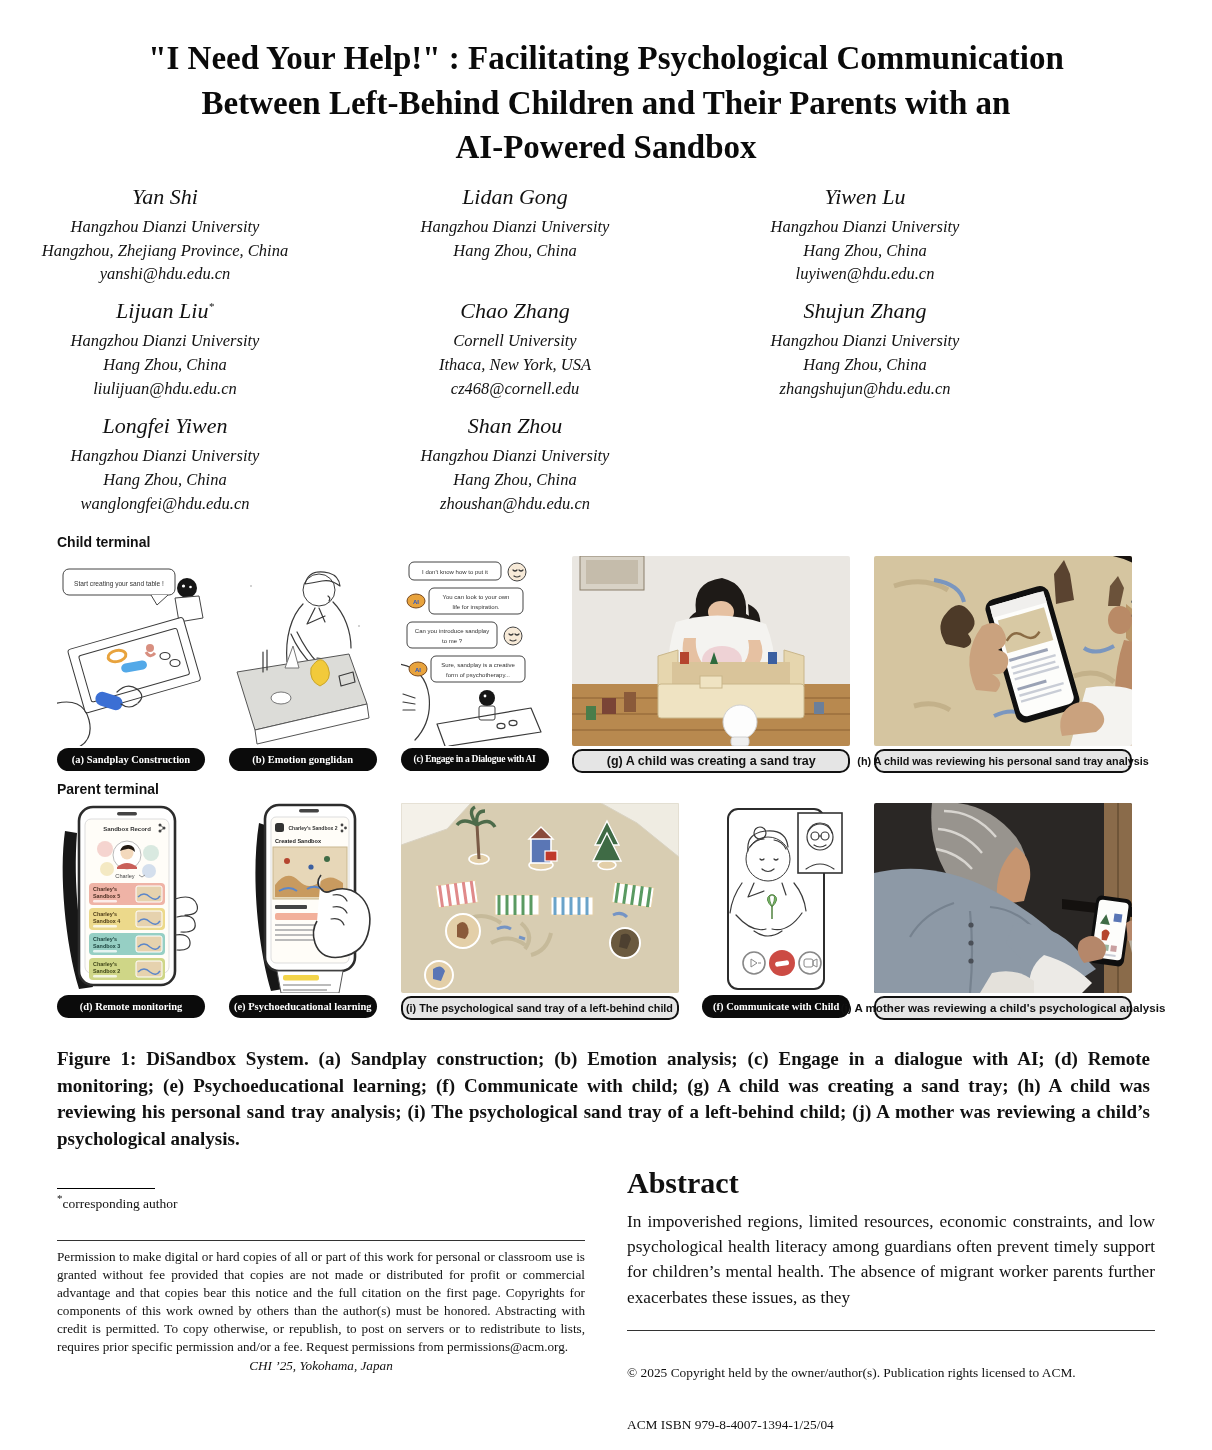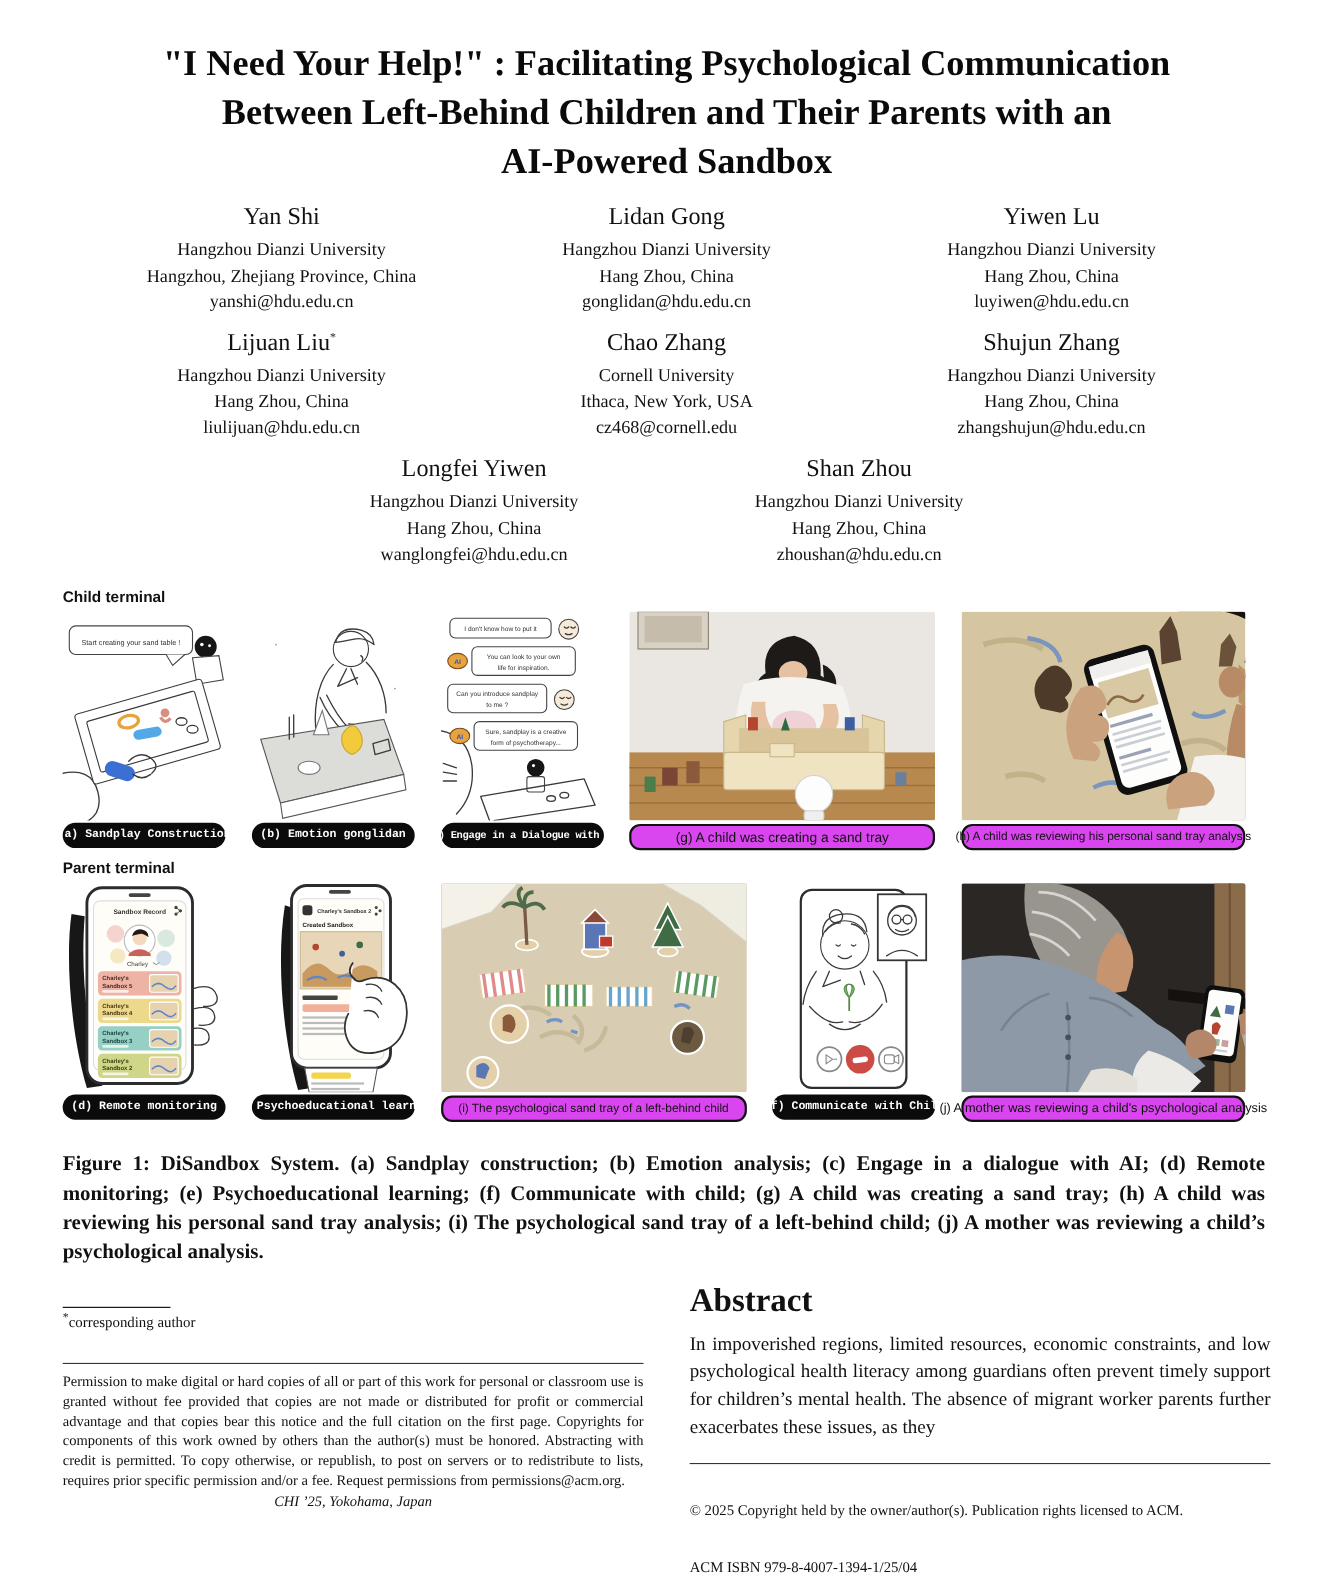"Yan Shi" .authors-row { font-style: none -> italic; justify-content: center -> none }
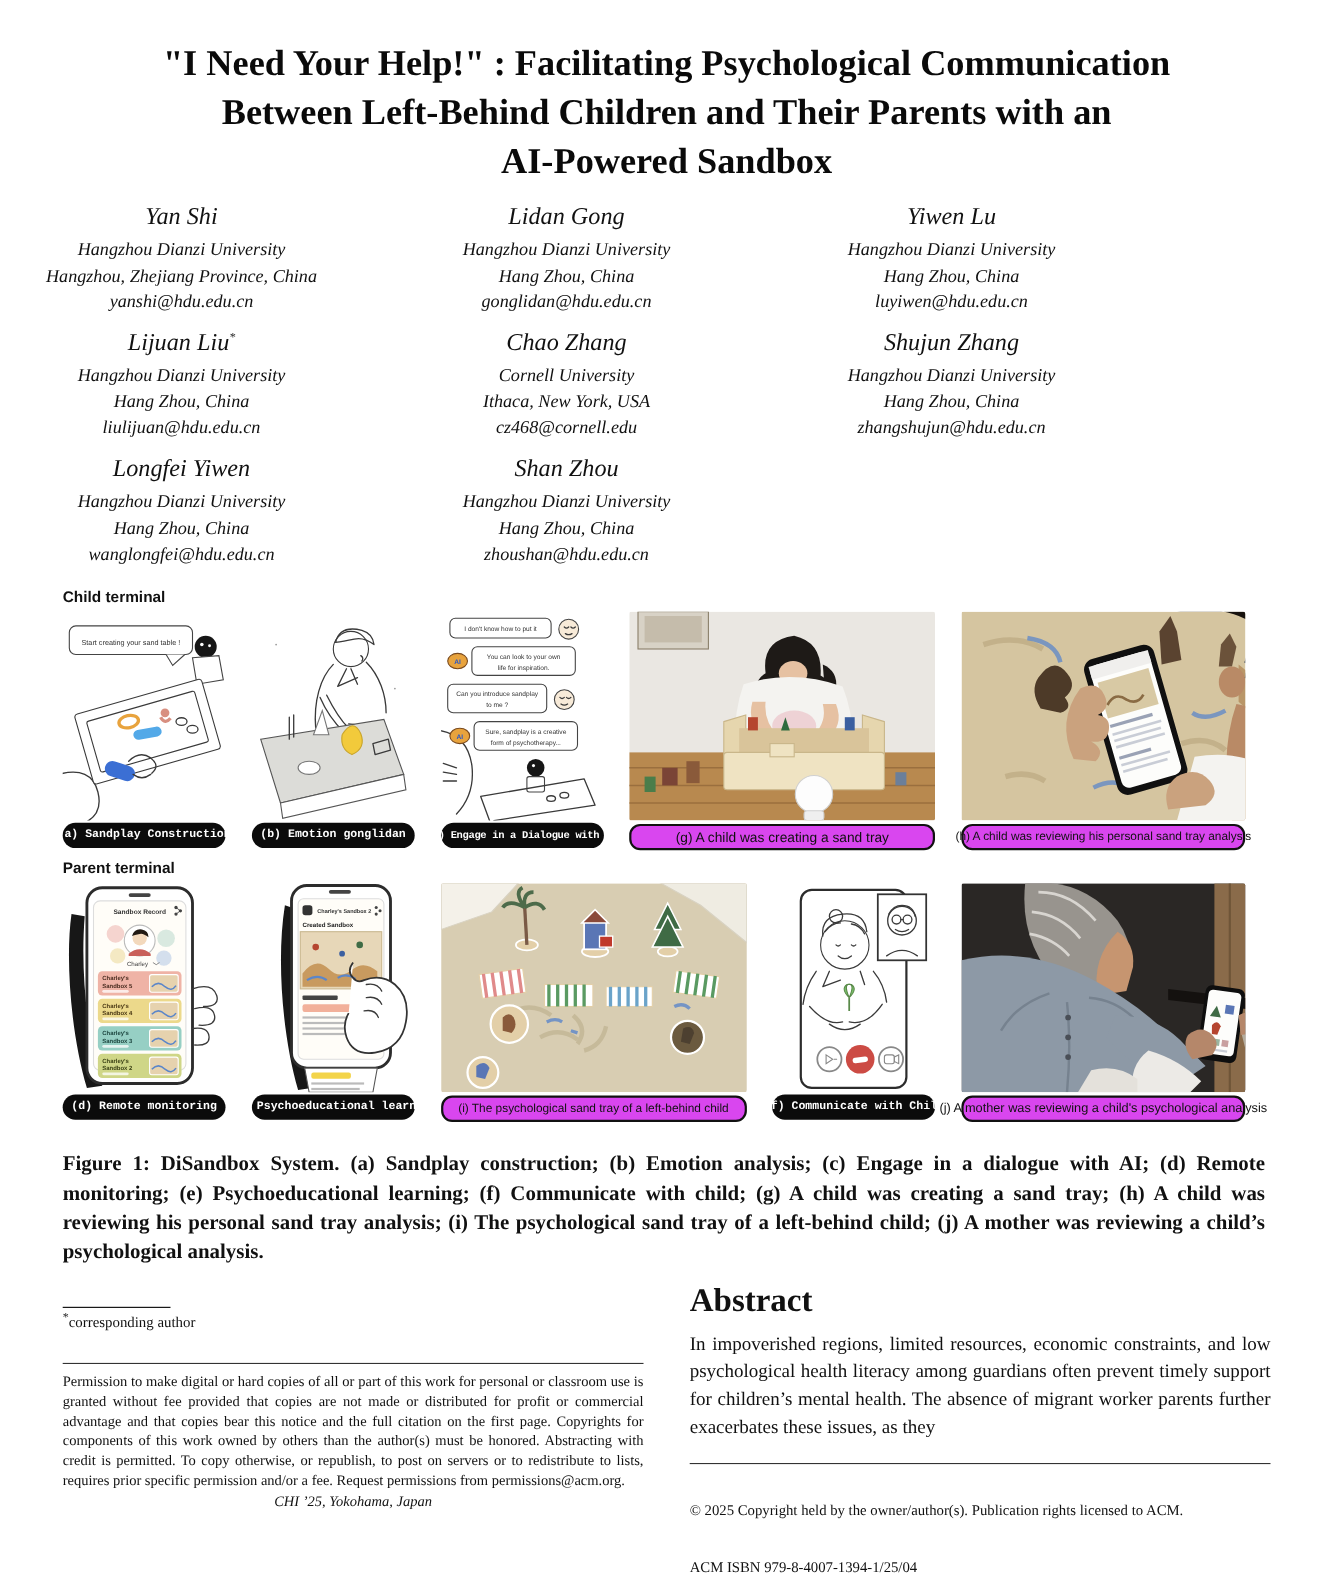"gonglidan@hdu.edu.cn" div.author-line { html: <div>gonglidan@hdu.edu.cn</div> -> none }
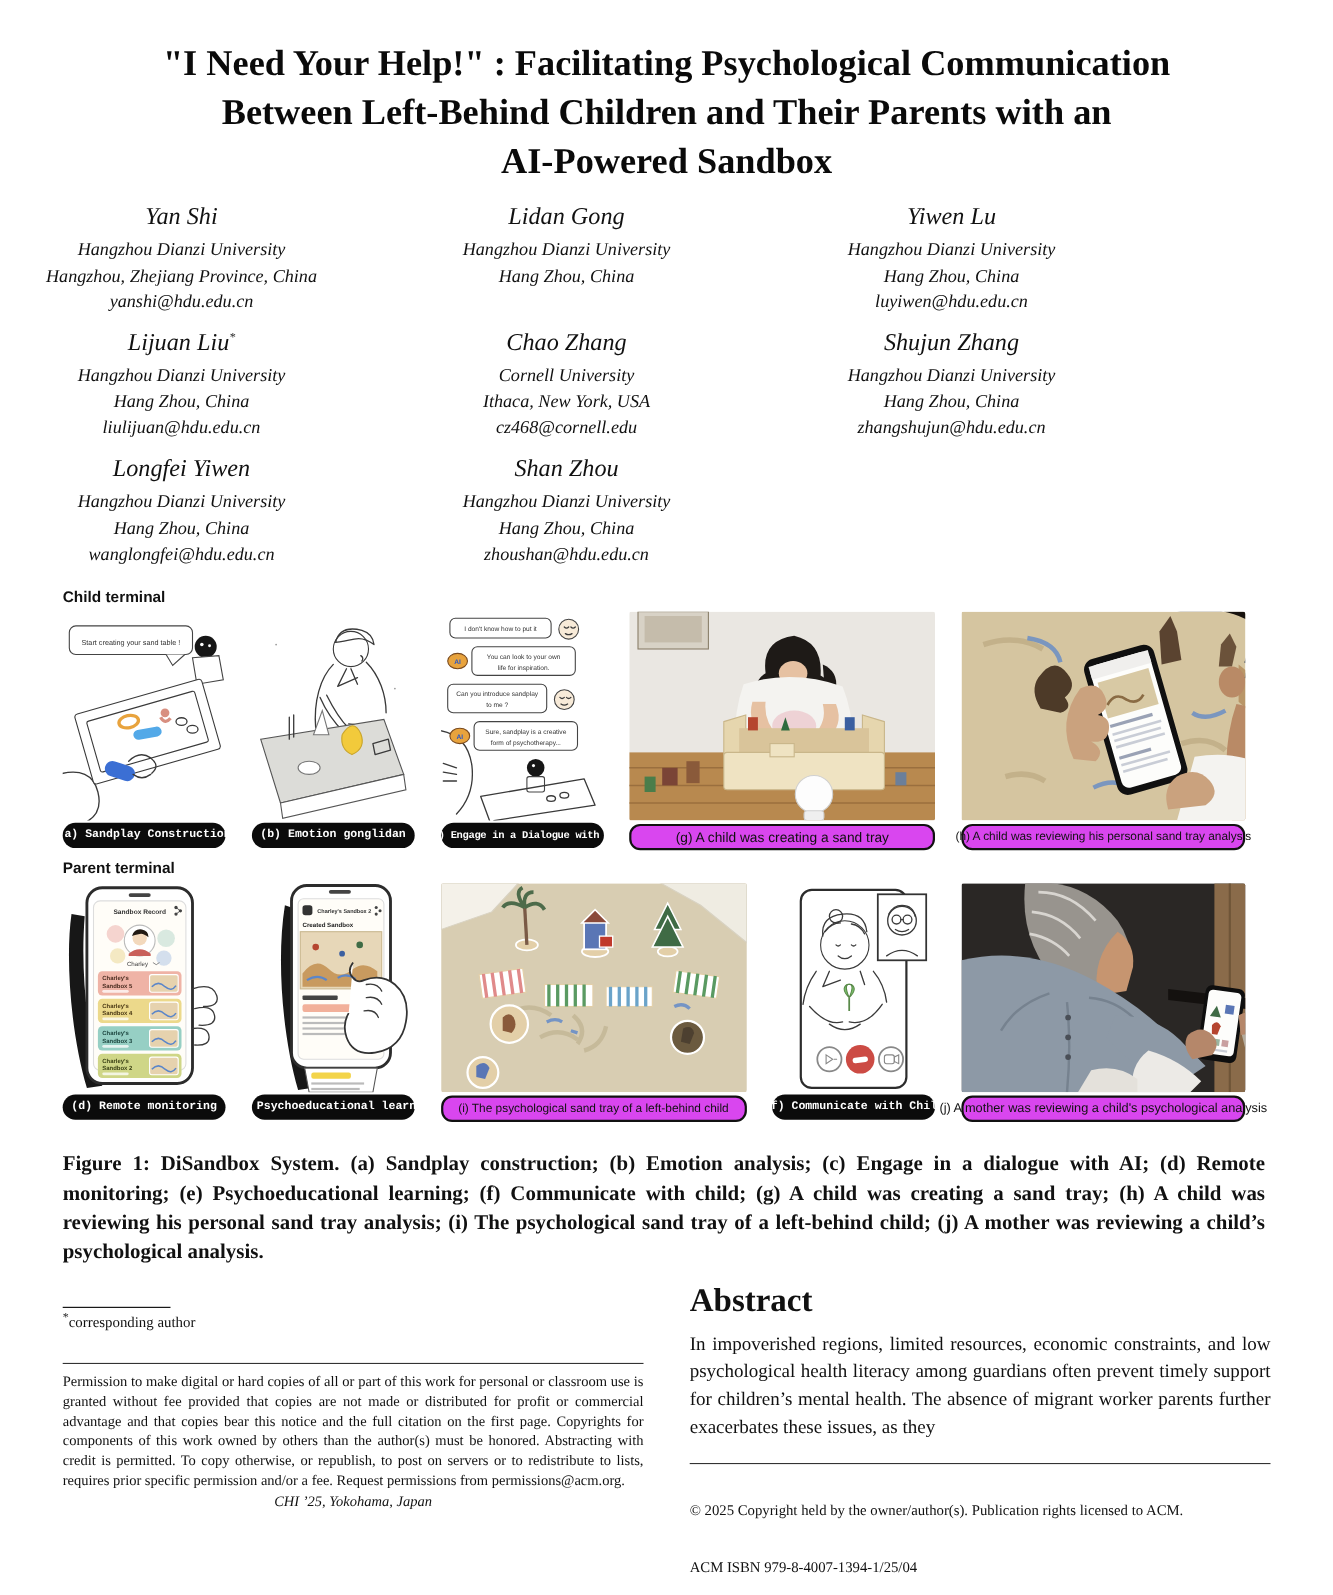"(a) Sandplay Construction" .pill { font-family: Liberation Mono, monospace -> Liberation Serif, serif }
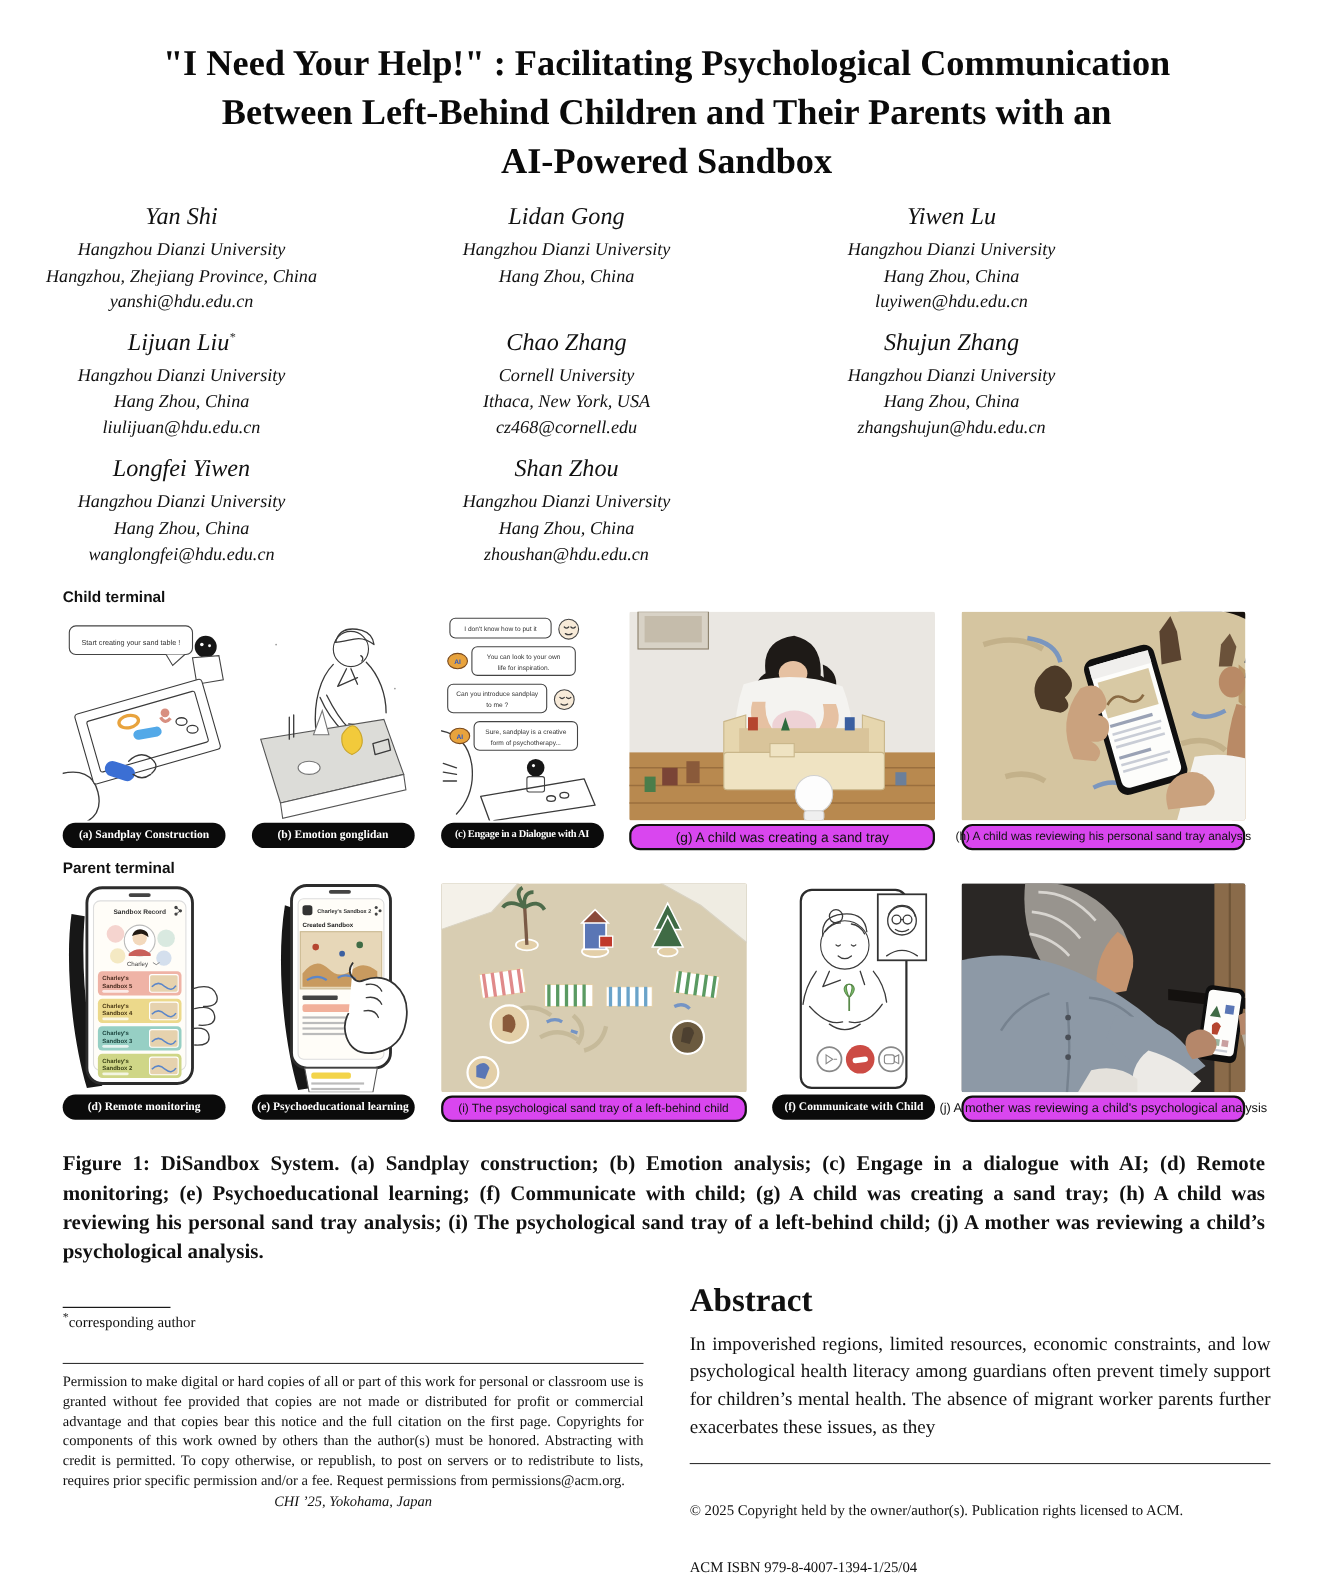"(g) A child was creating" .photo-cap { background: #d946ef -> #e5e5e5; font-weight: normal -> bold }
